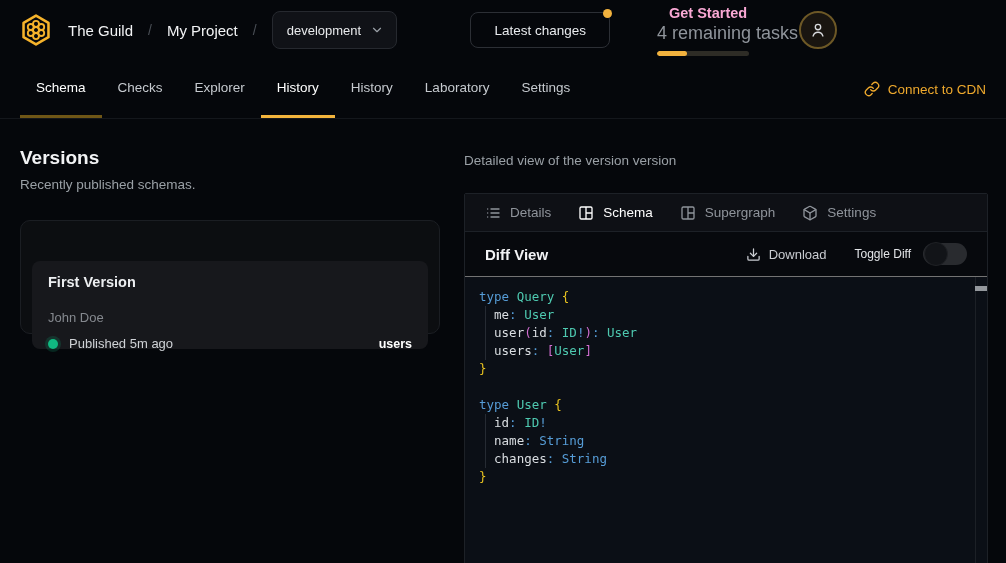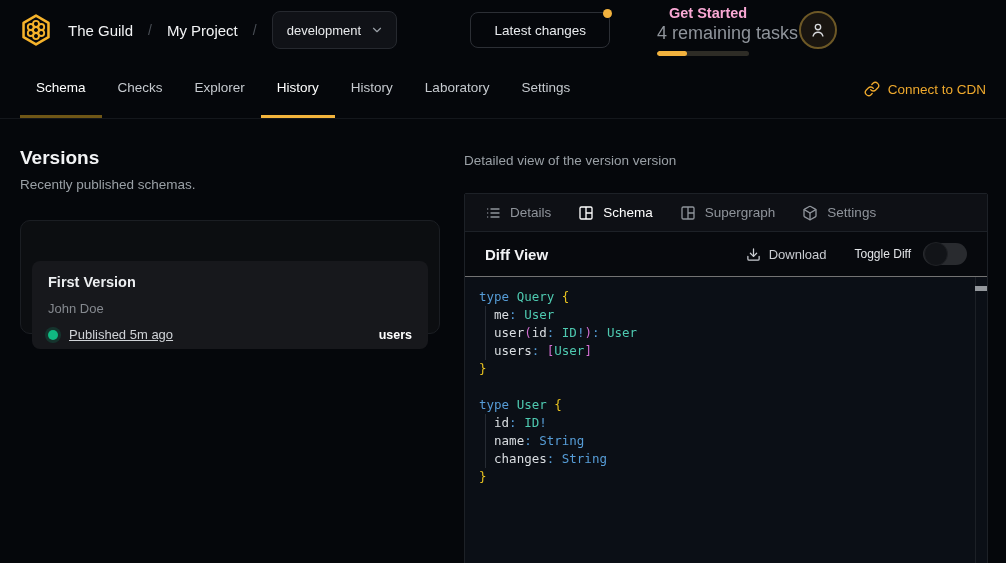"John Doe" .vi-author { margin-top: 11px -> 20px }
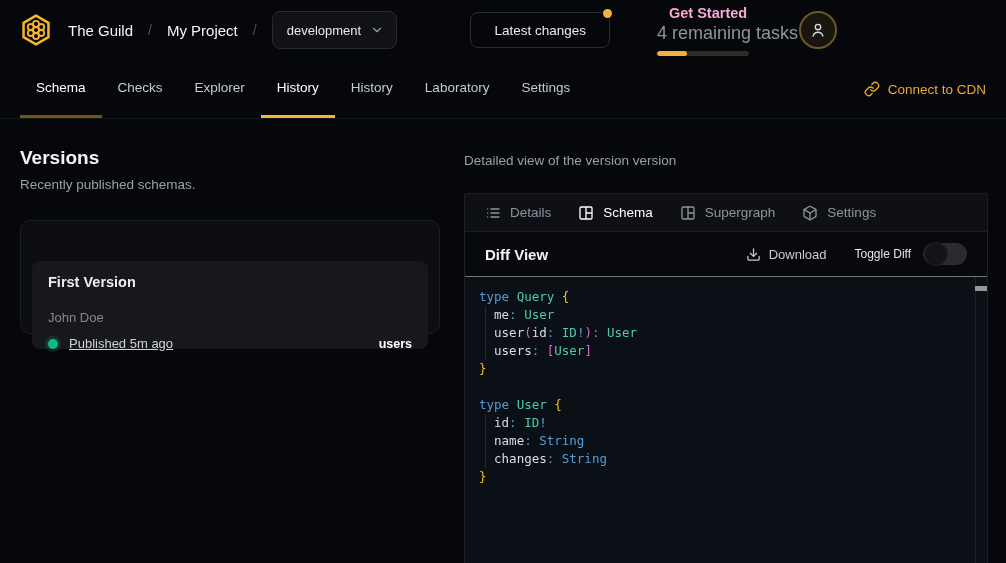"Published 5m ago" .vi-status { text-decoration: underline -> none }
